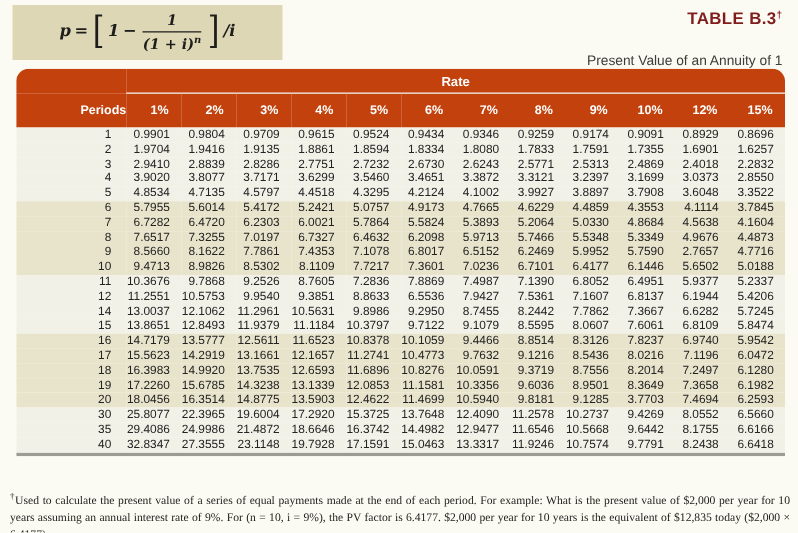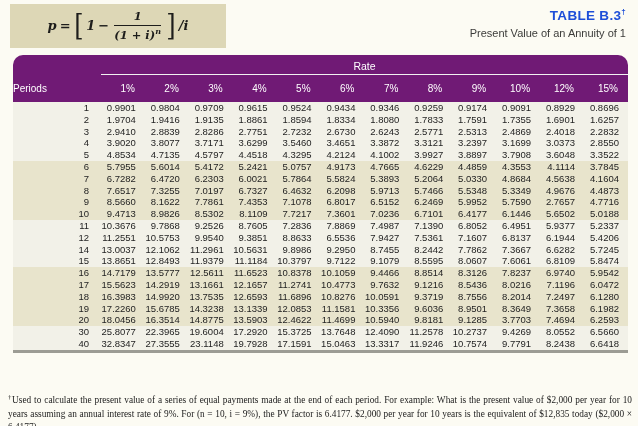"TABLE B.3†" .table-title { color: #1d4ed8 -> #7f1d1d }
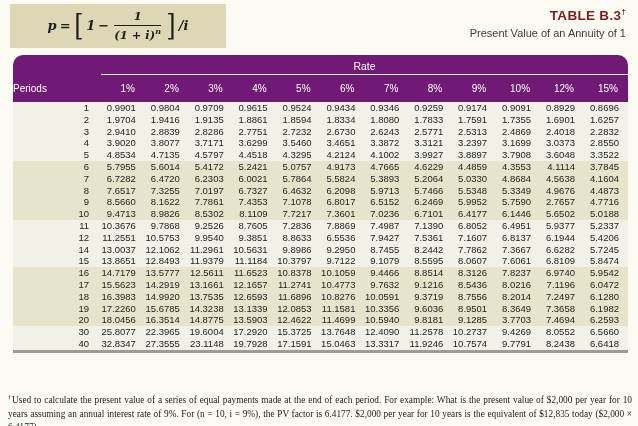"Present Value of an Annuity" .table-subtitle { margin-top: 4px -> 20px }
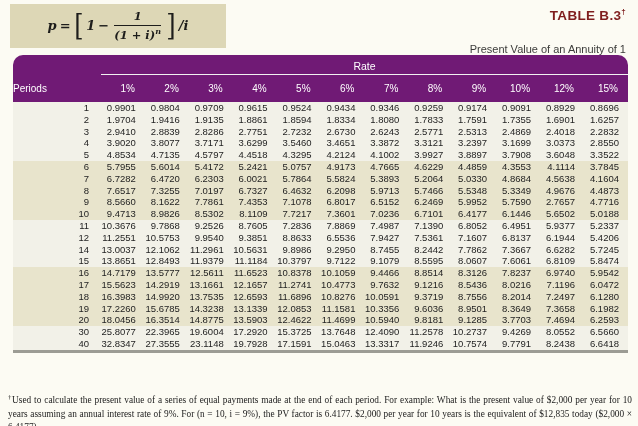"Rate" thead th { background: #701a75 -> #c2410c; font-weight: normal -> bold }
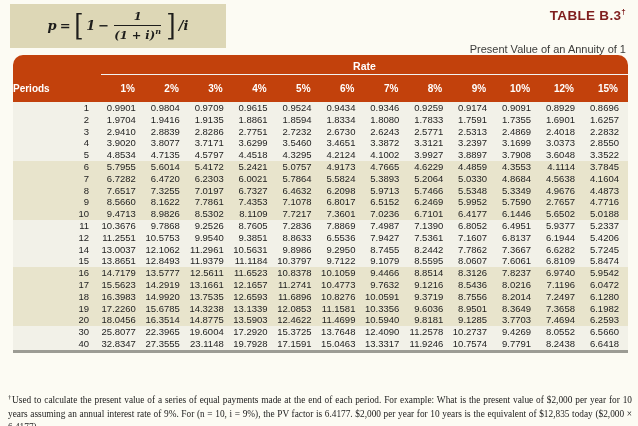"Periods" th.periods-th { text-align: left -> right }
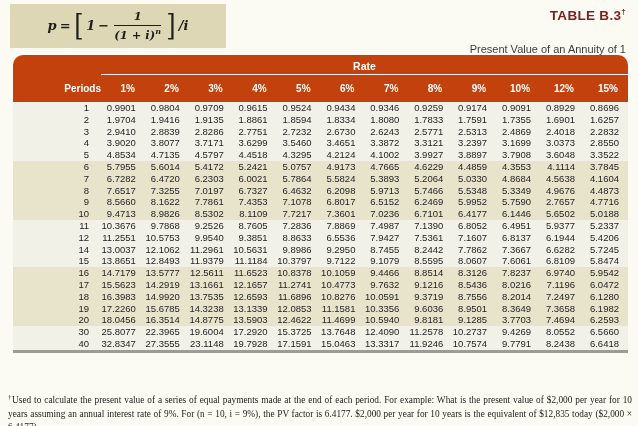"35" tr.light { html: none -> <tr> <td>35</td> <td>29.4086</td> <td>24.9986</td> <td>21.4872</td> <td>18.6646</td> <td>16.3742</td> <td>14.4982</td> <td>12.9477</td> <td>11.6546</td> <td>10.5668</td> <td>9.6442</td> <td>8.1755</td> <td>6.6166</td> </tr> }
